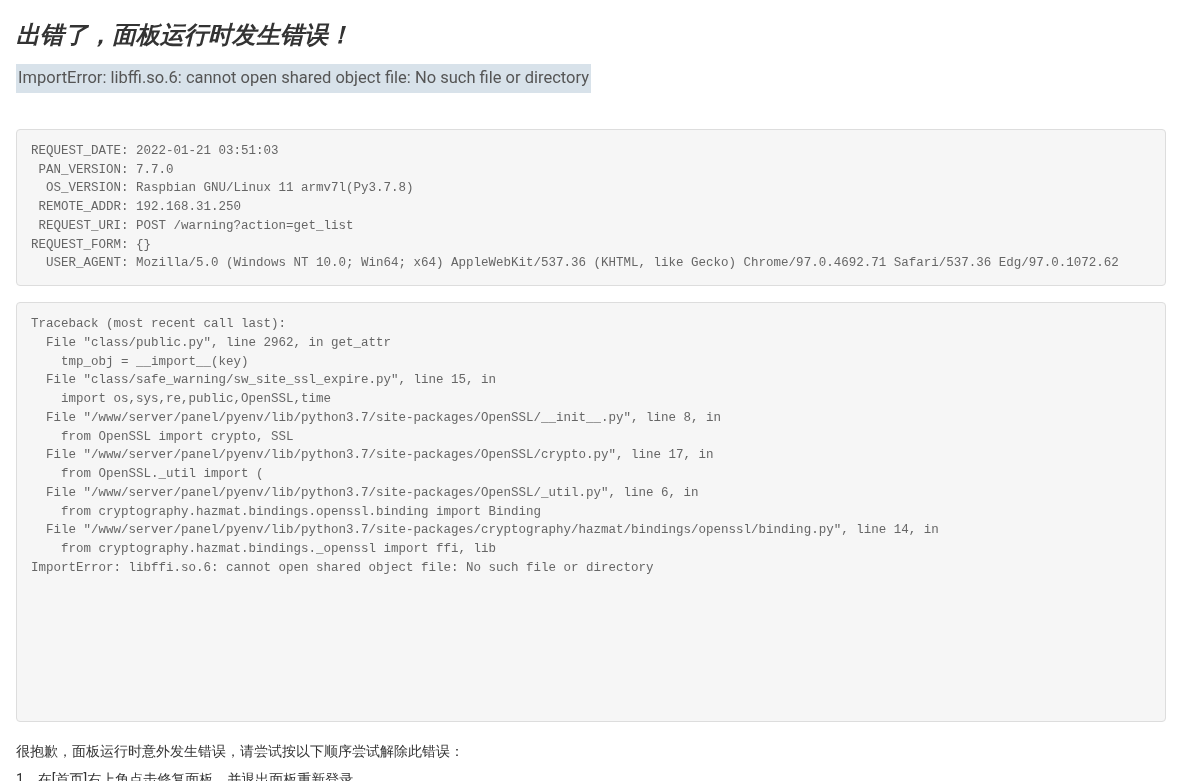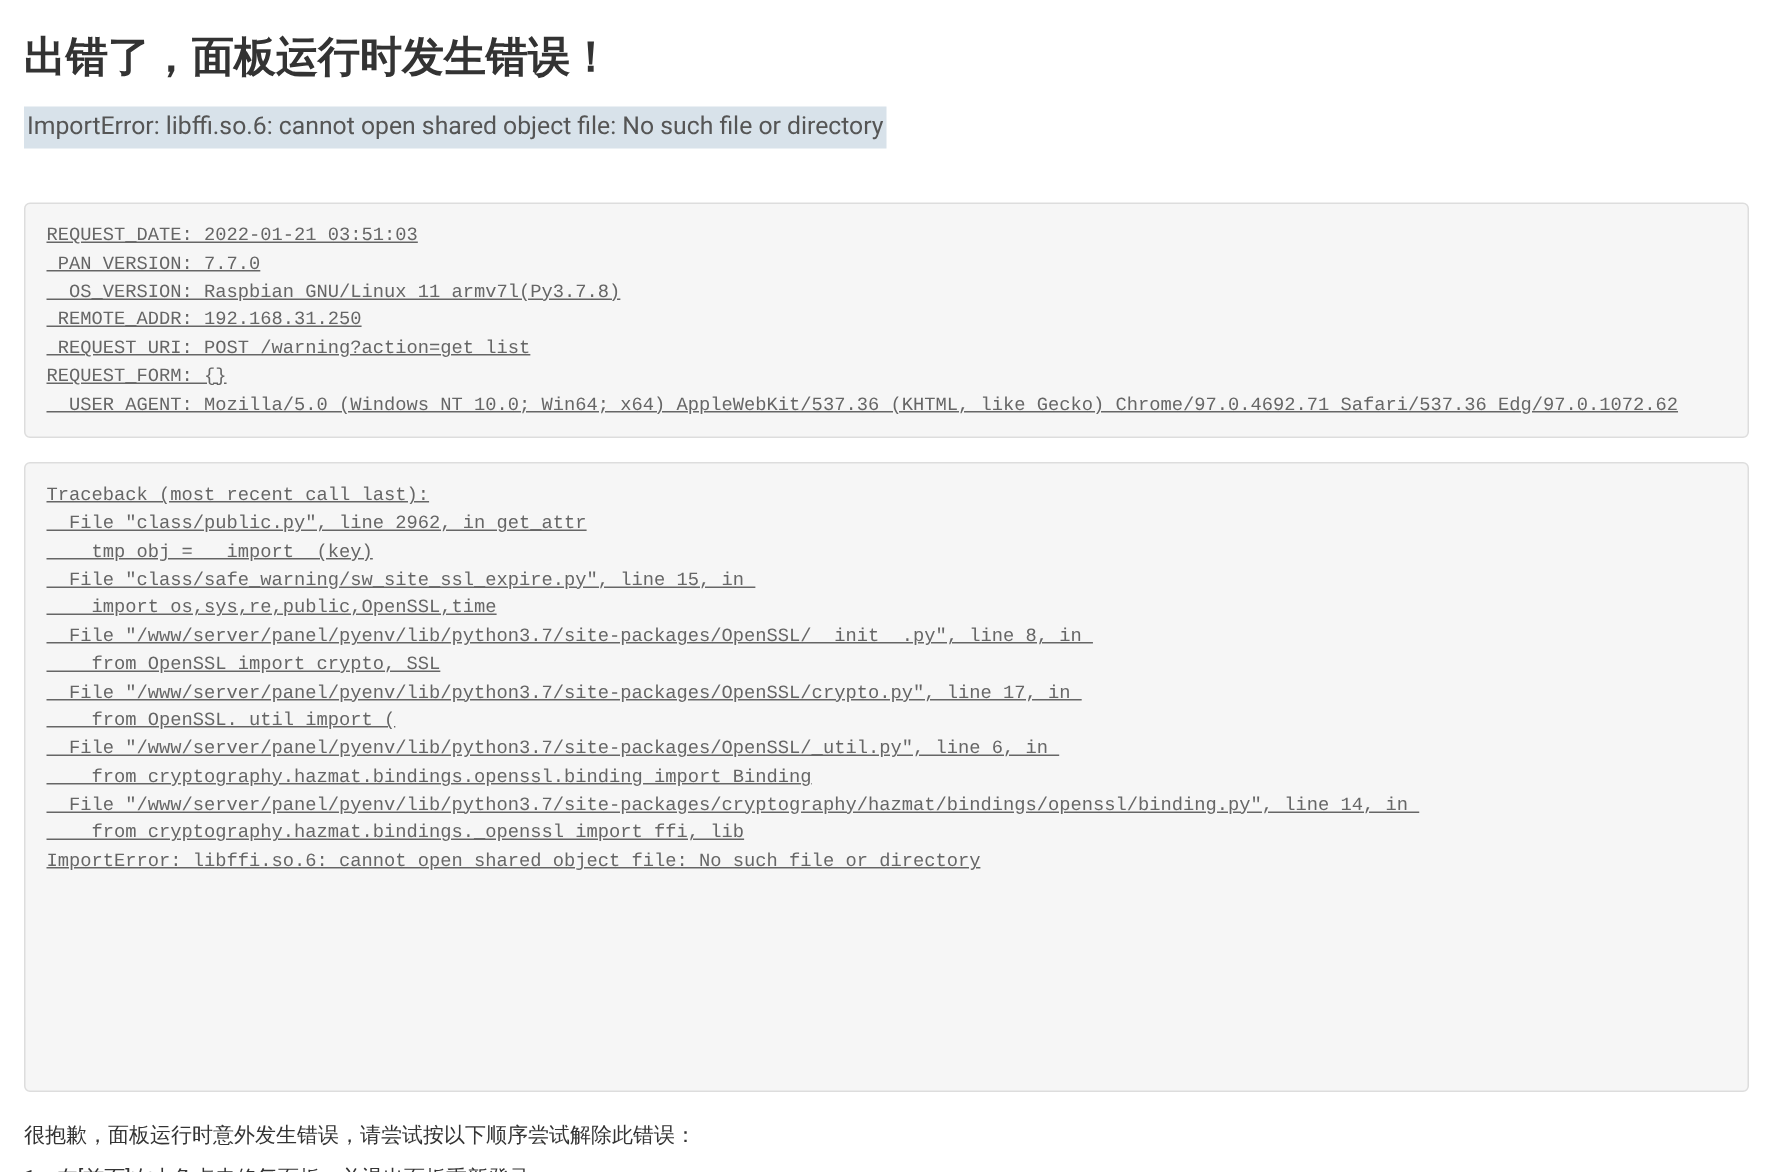"出错了，面板运行时发生错误！" .error-title { font-size: 28px -> 24px; font-style: none -> italic }
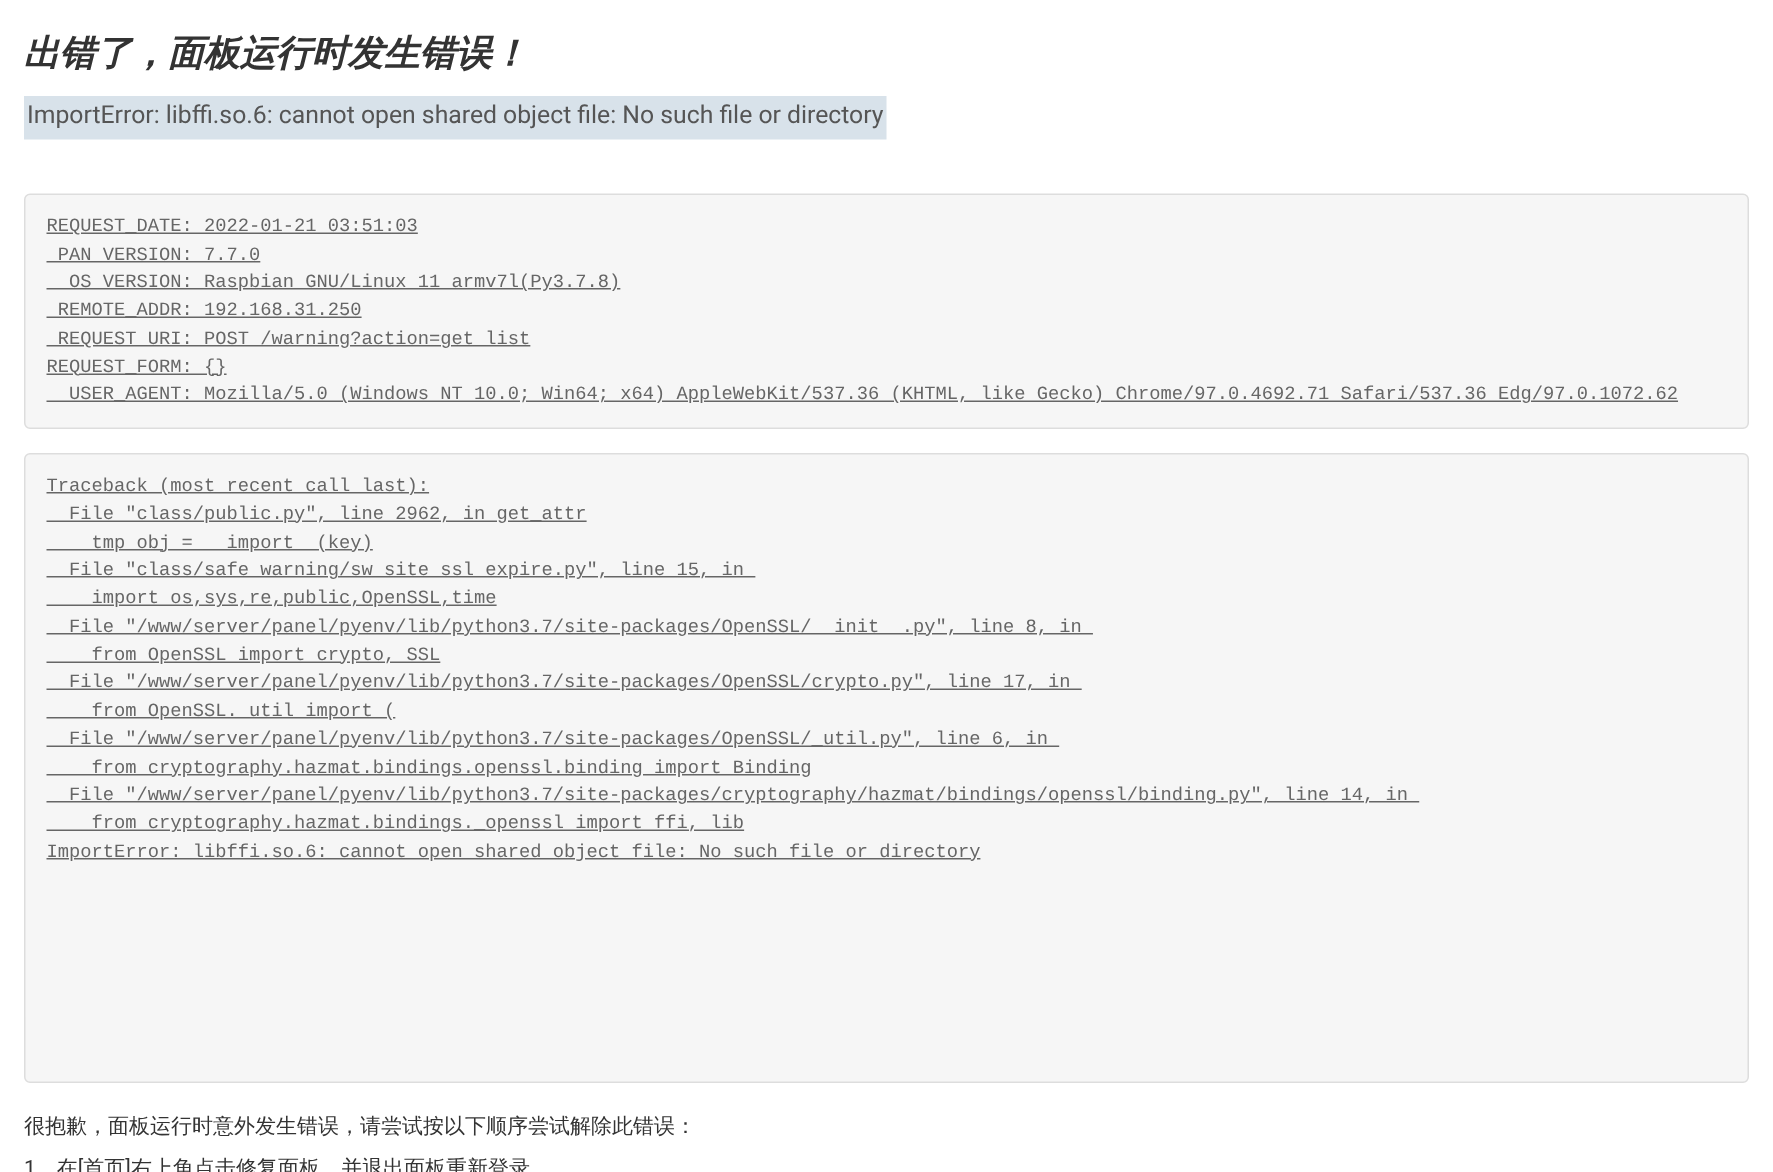"REQUEST_DATE: 2022-01-21 03:51:03" pre { text-decoration: underline -> none }
